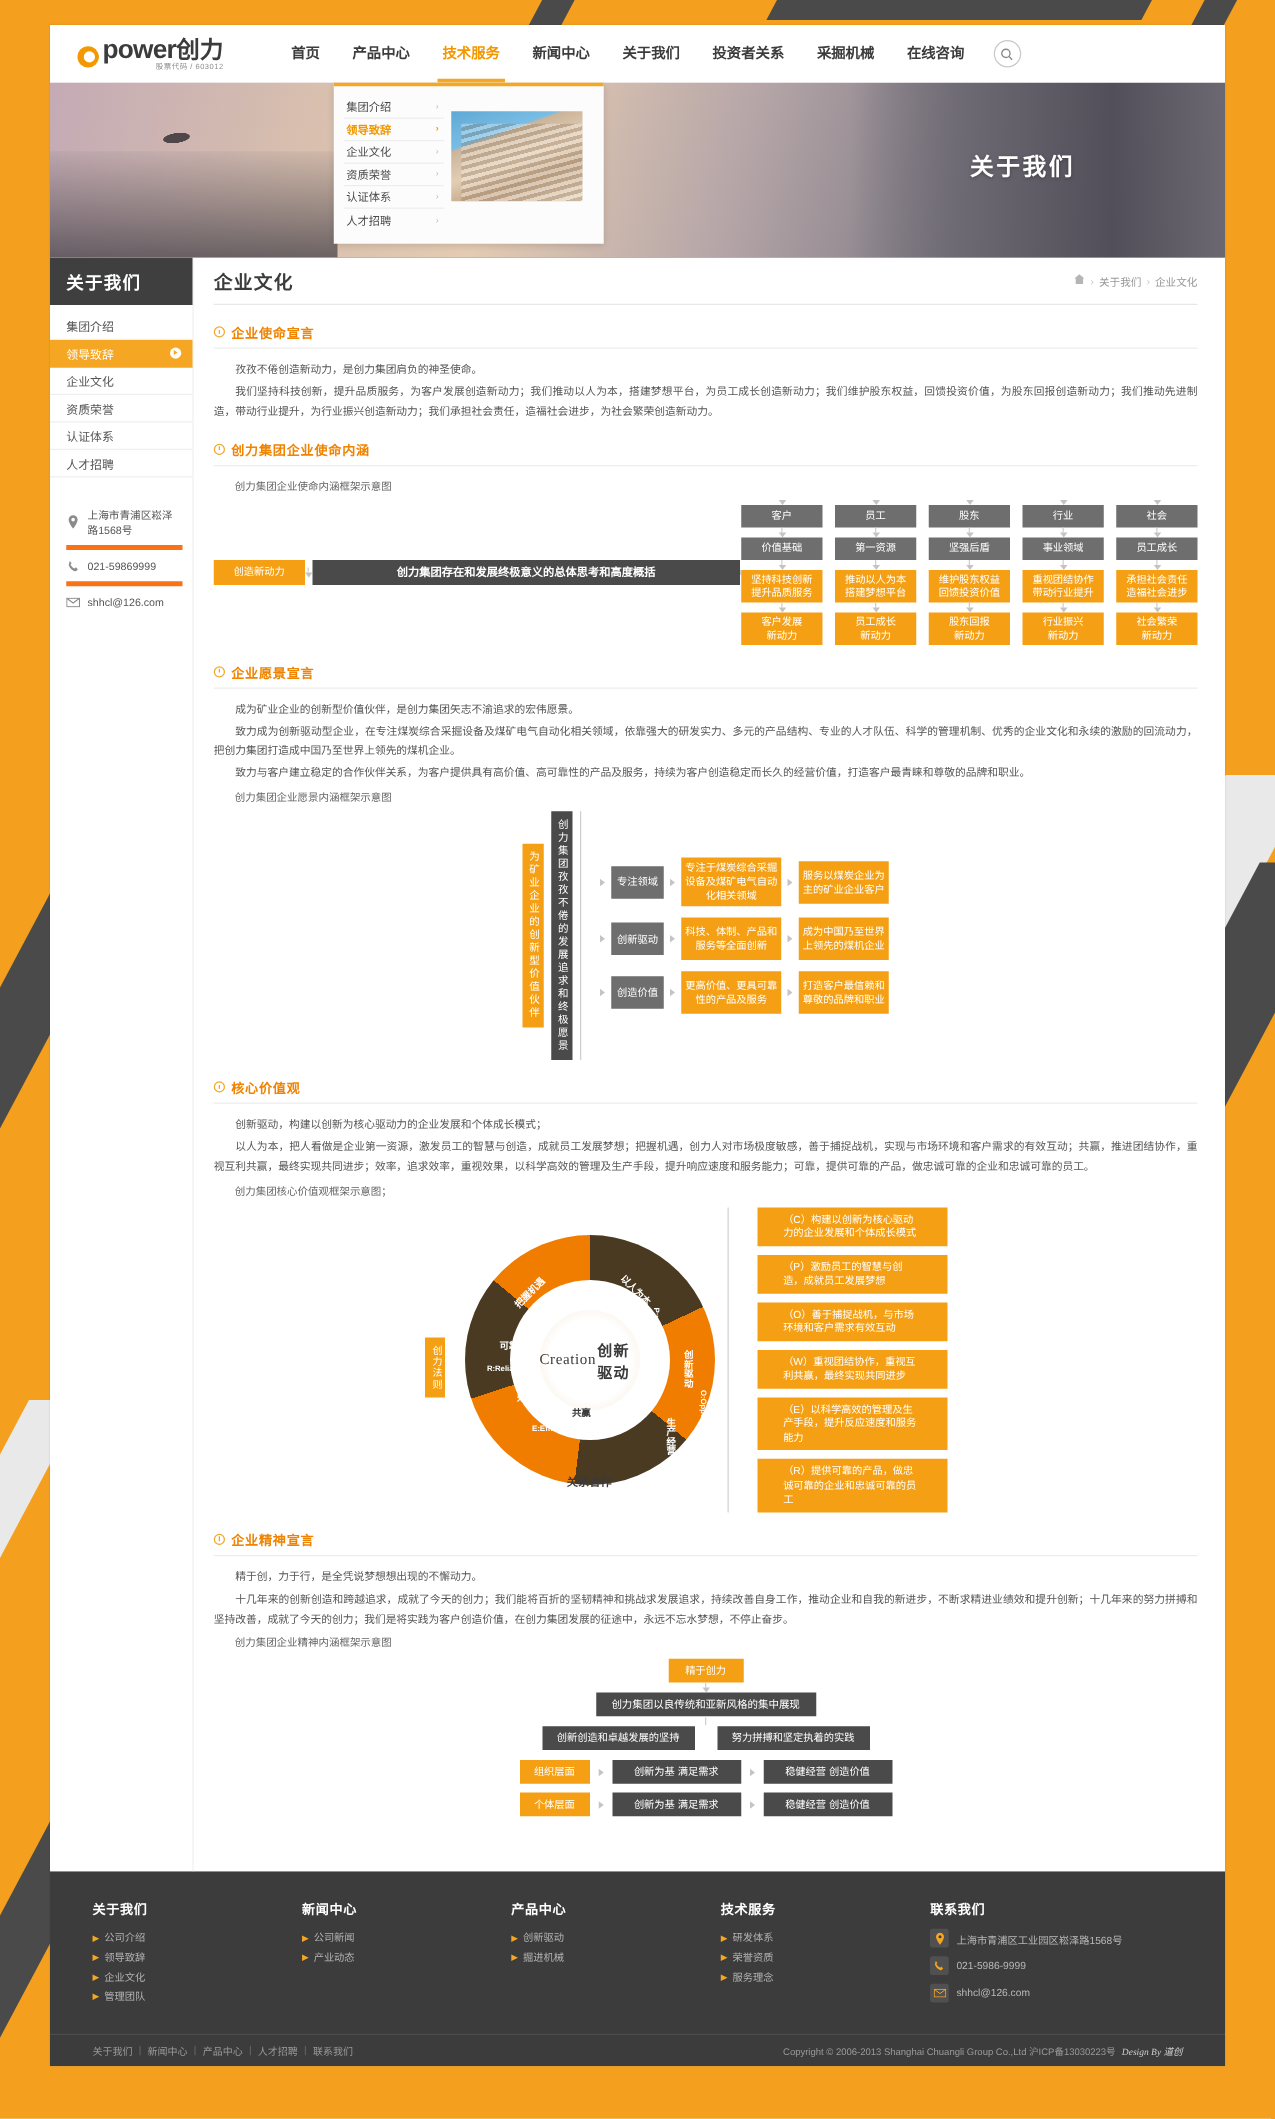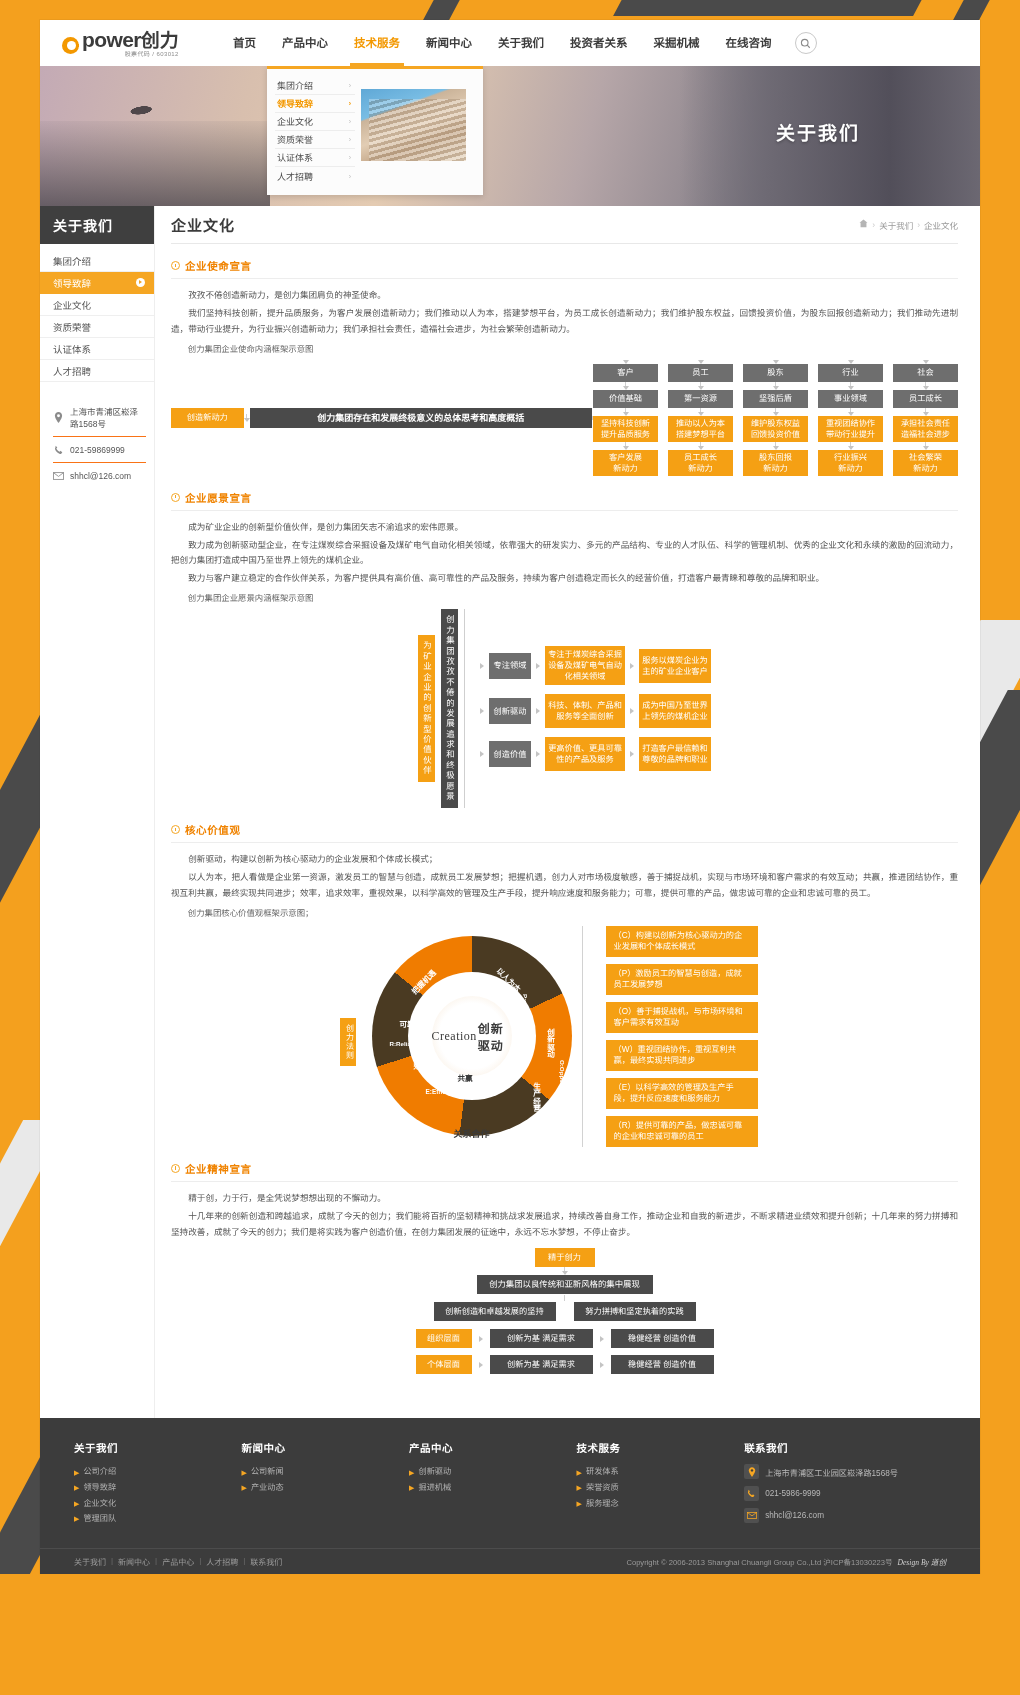"创力集团企业使命内涵" div.sec-head { html: none -> <div> <span></span> <span>创力集团企业使命内涵</span> </div> }
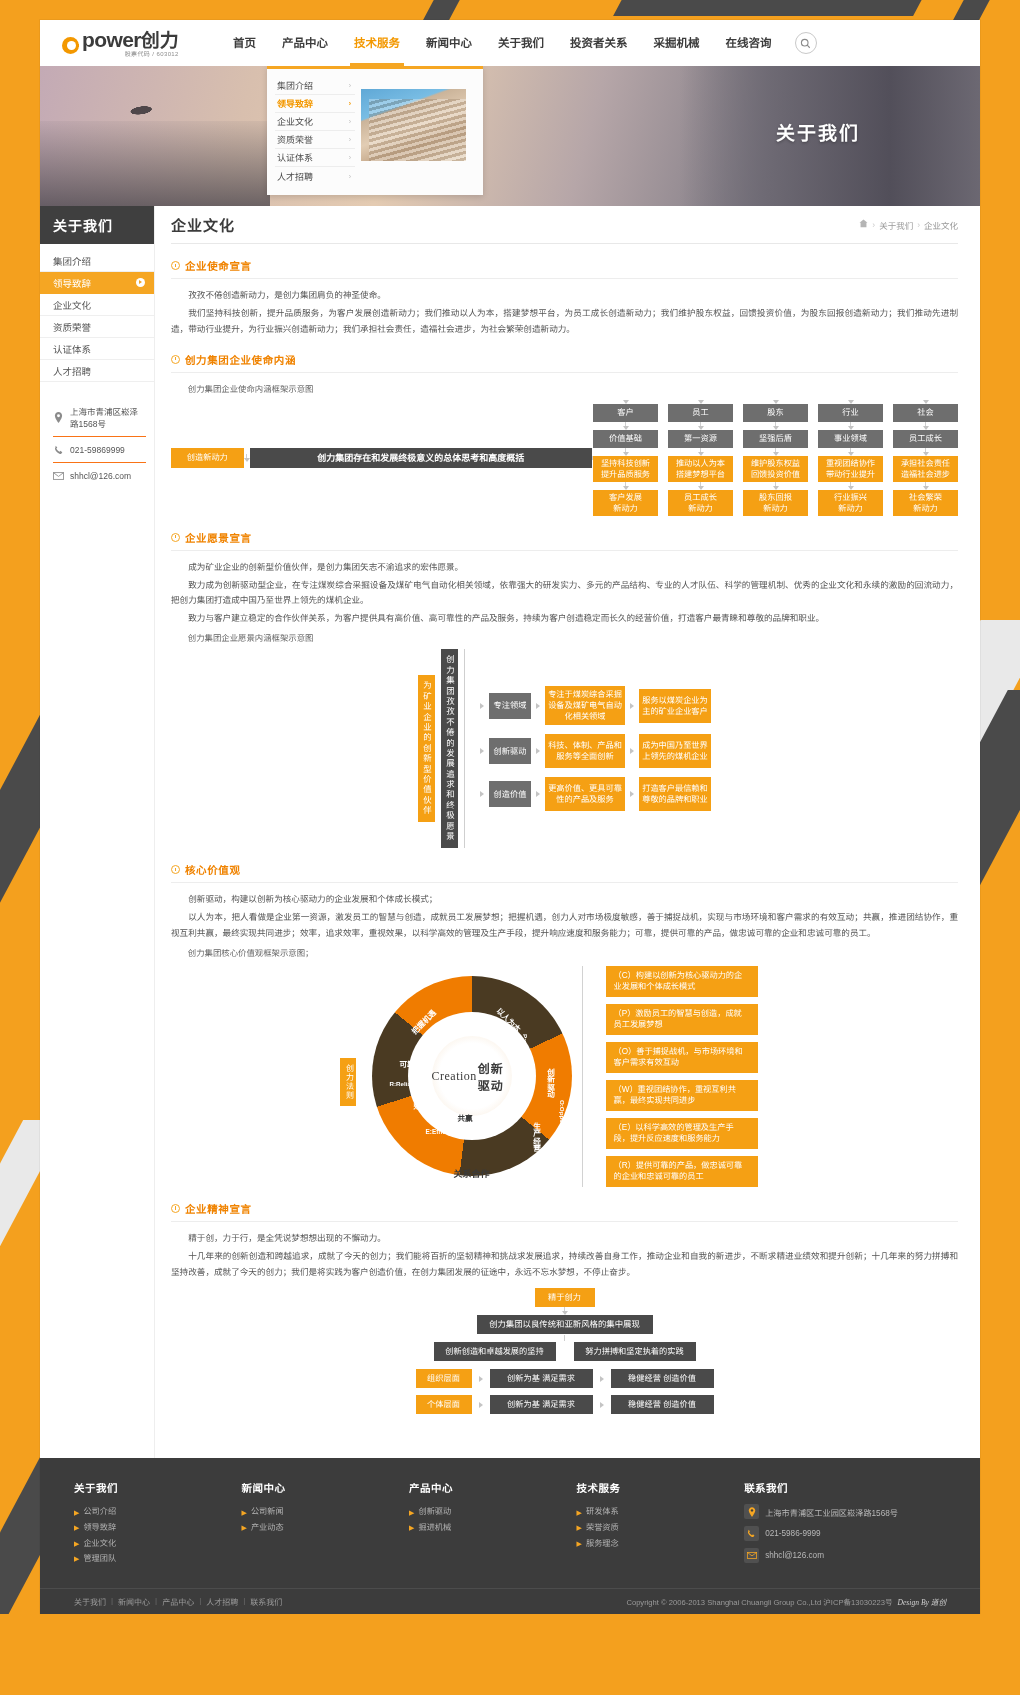"上海市青浦区崧泽路1568号" .sc-row { border-bottom: 1px solid #f97316 -> 4px solid #f97316 }
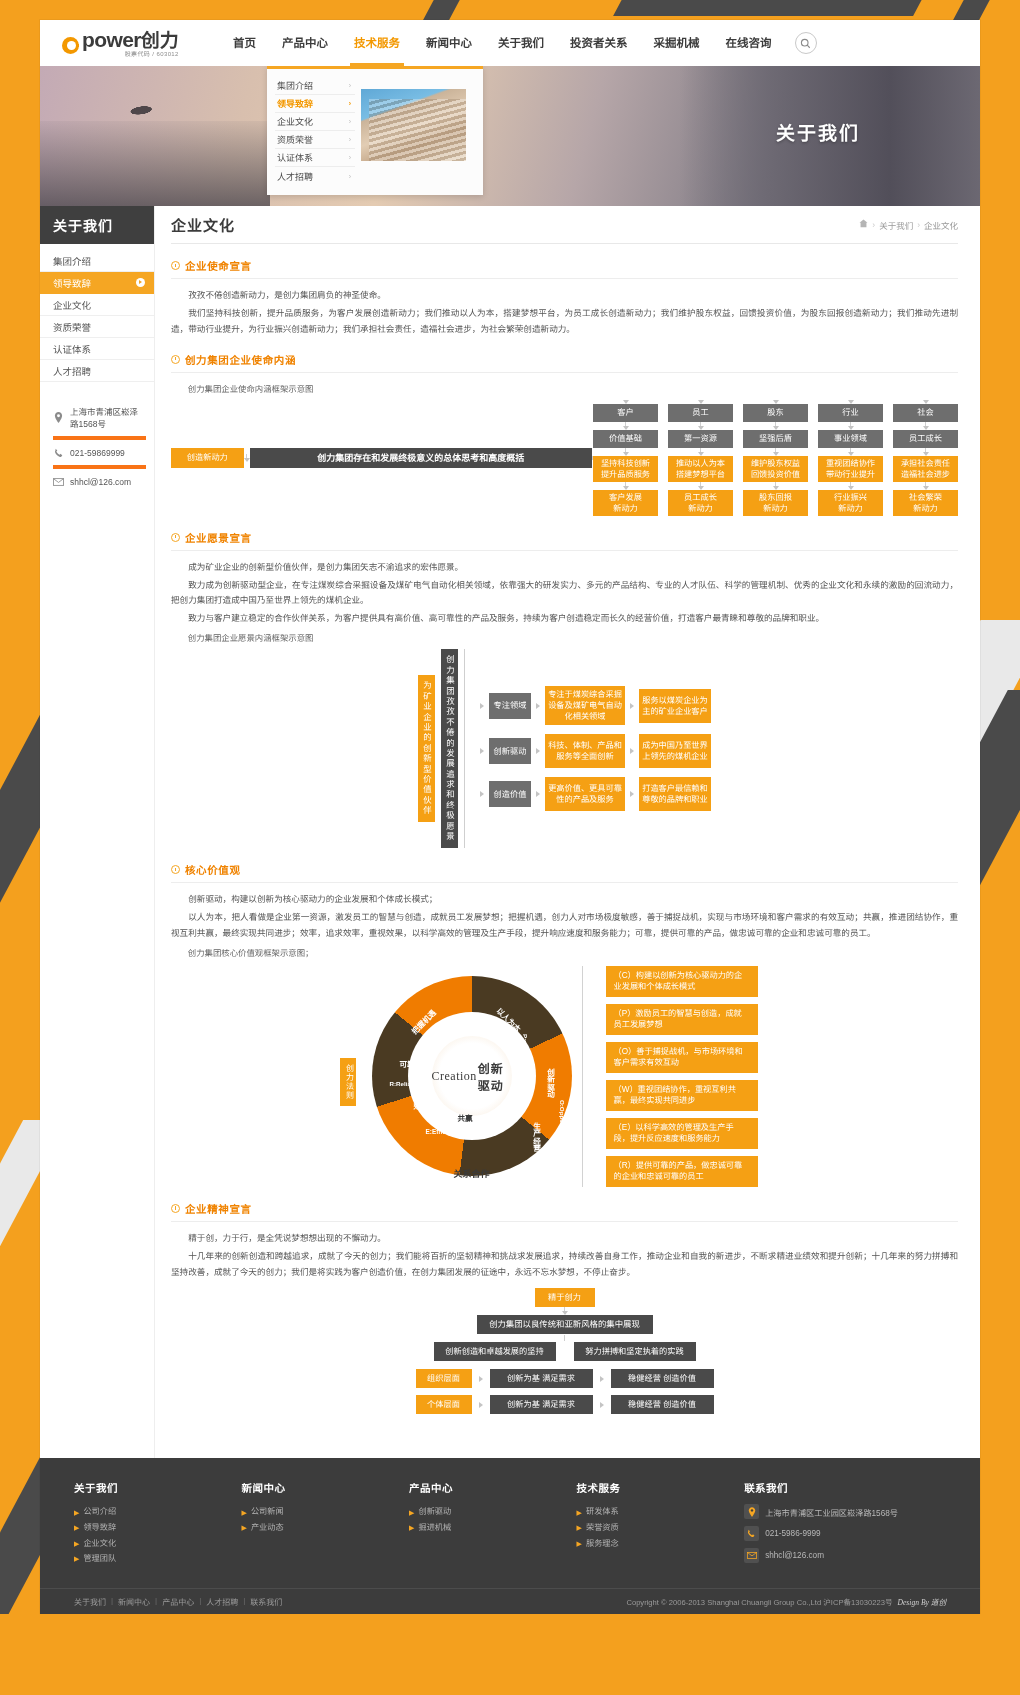"（C）构建以创新为核心驱动力的企业发展和个体成长模式" .cv-item { padding: 4px 8px -> 4px 21px }
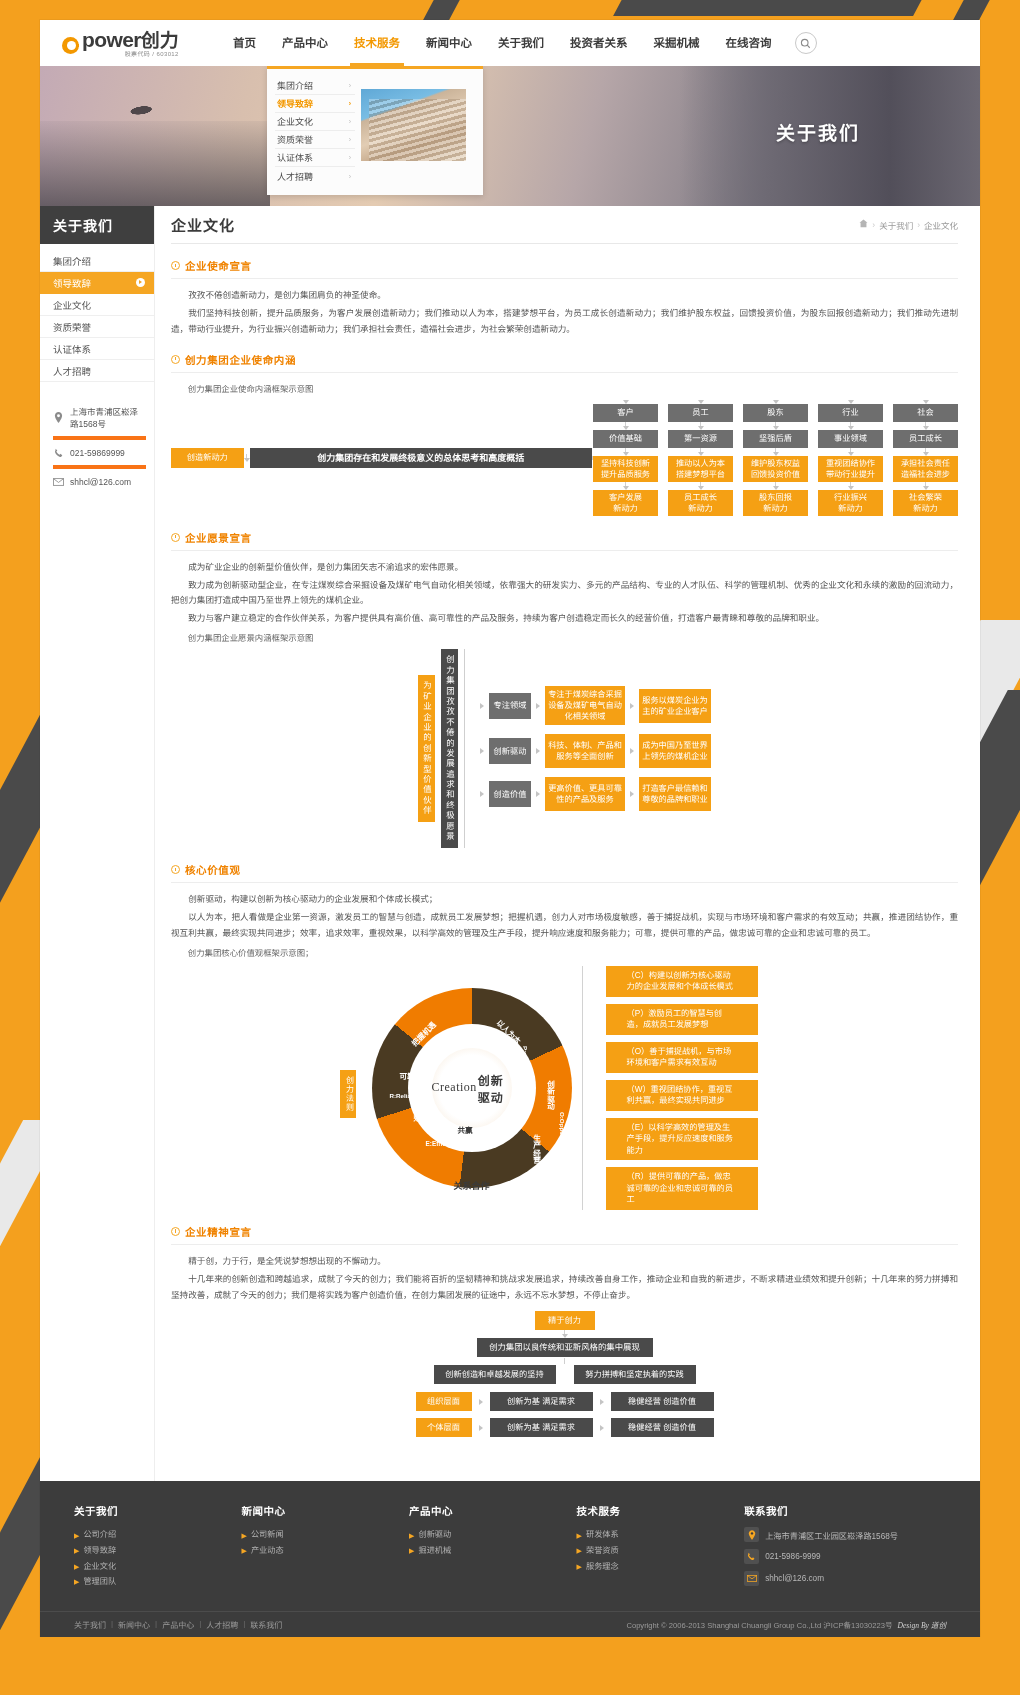"创力集团企业精神内涵框架示意图" div.cap { html: none -> <div>创力集团企业精神内涵框架示意图</div> }
